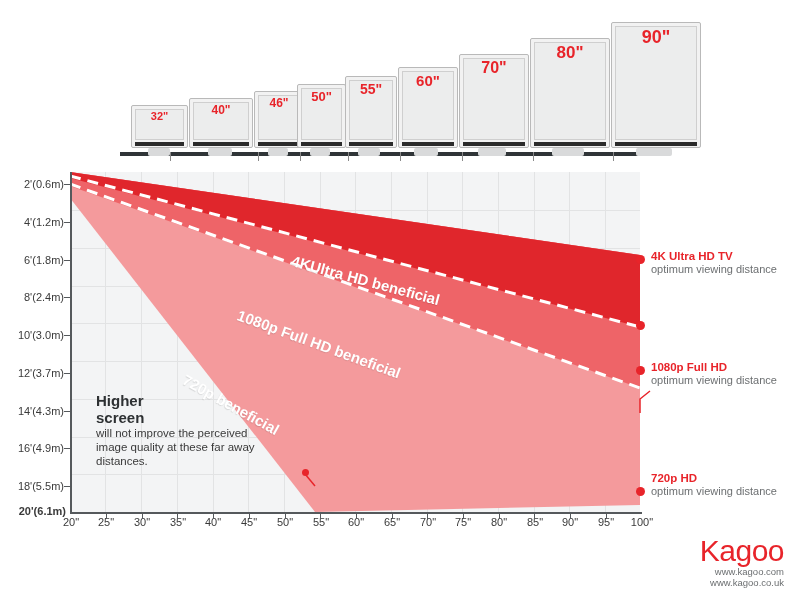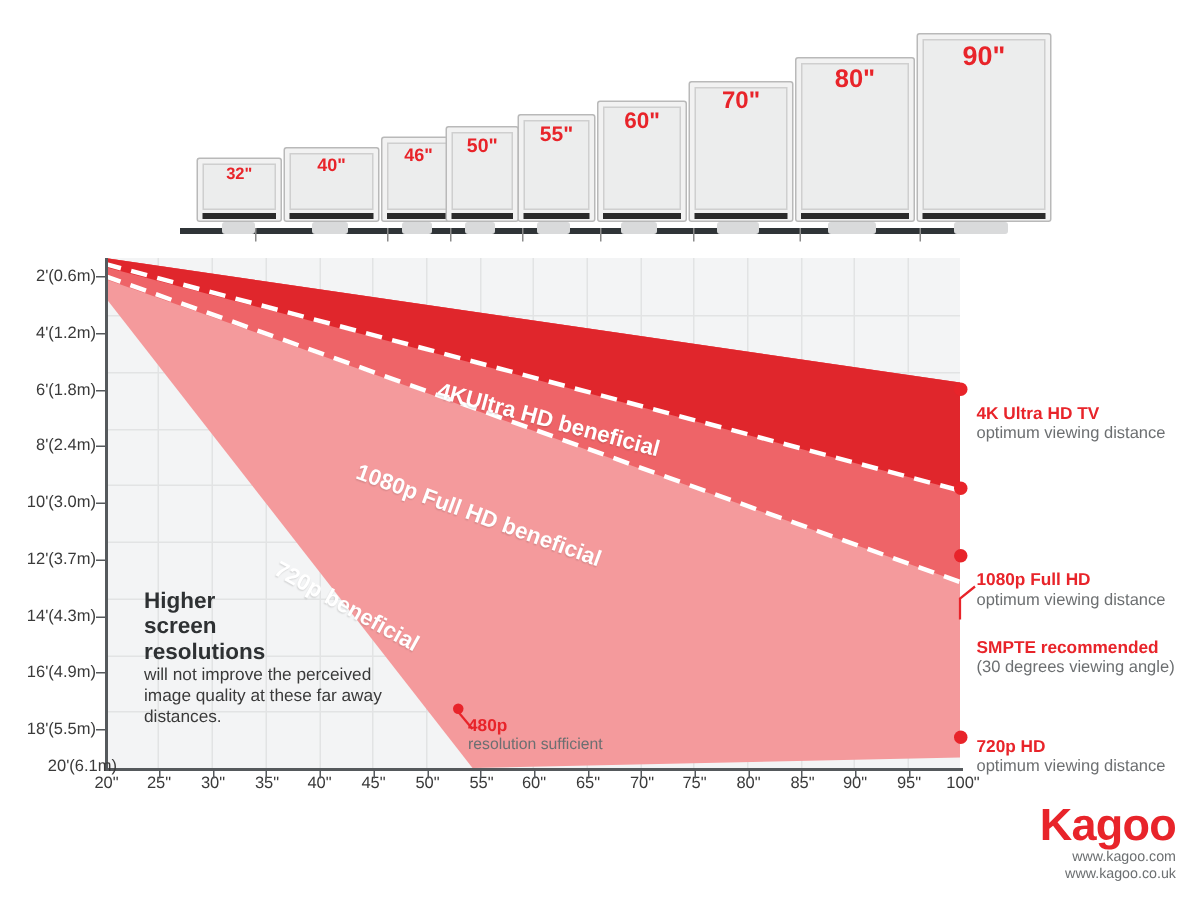"4K Ultra HD TV" .ann .t { margin-top: 20px -> none }
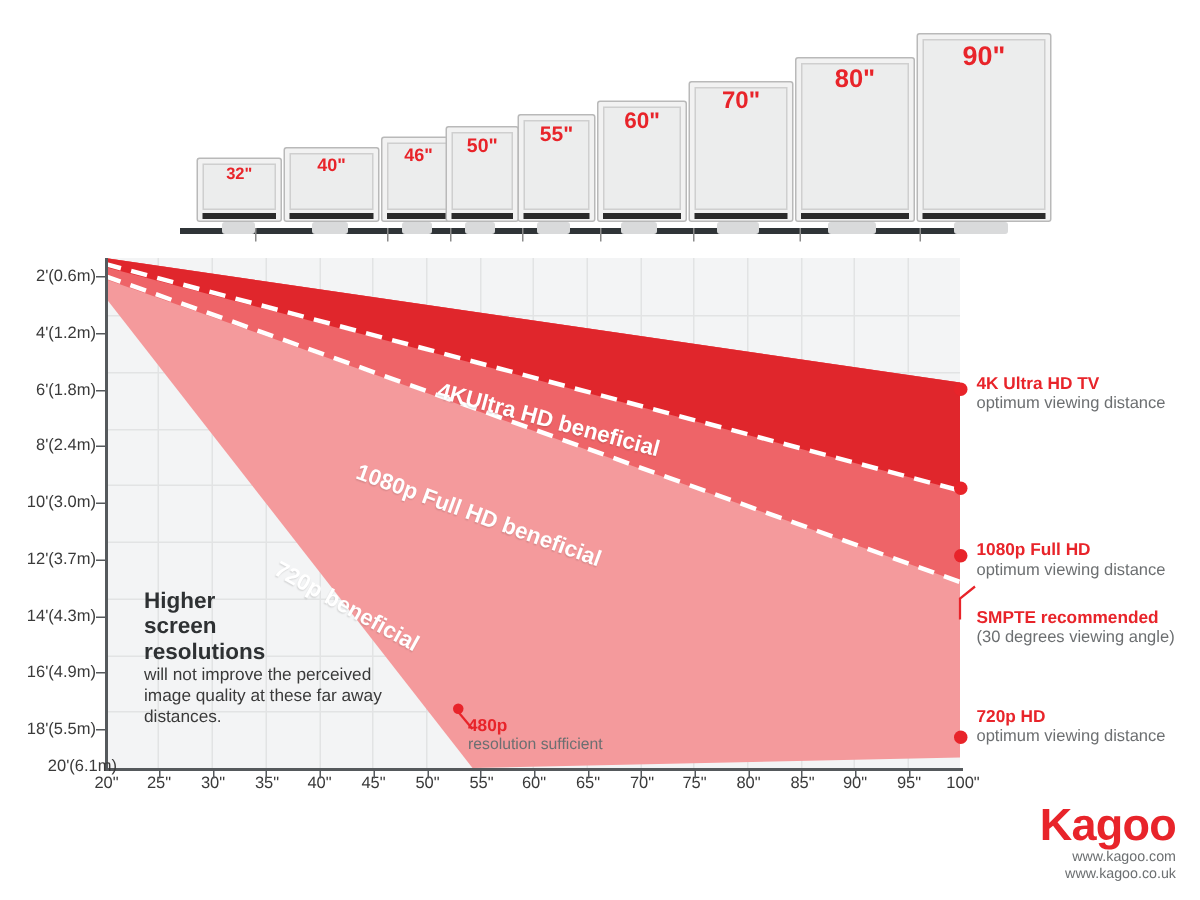"SMPTE recommended" div.ann { html: <div> <div>SMPTE recommended</div> <div>(30 degrees viewing angle)</div> </div> -> none }
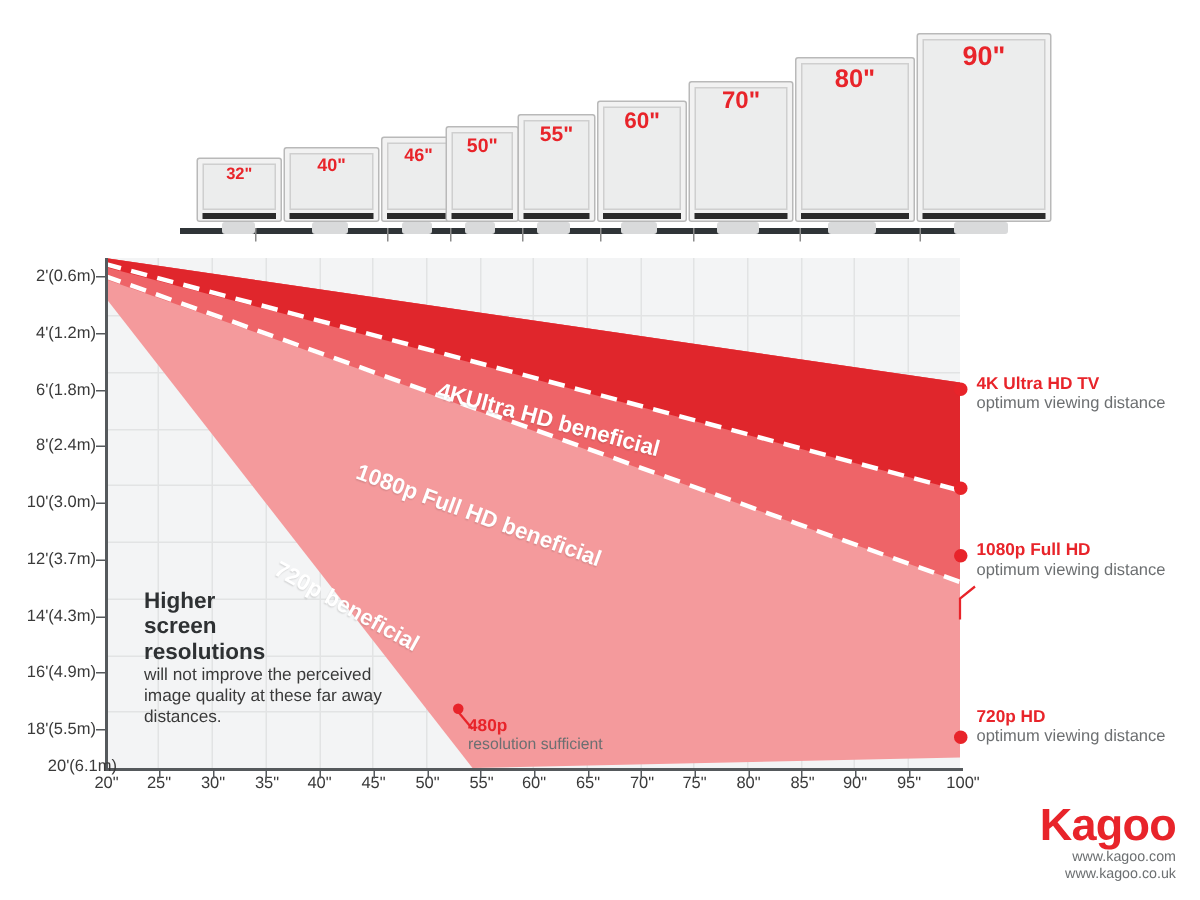"resolutions" b { html: <b>resolutions</b> -> none }
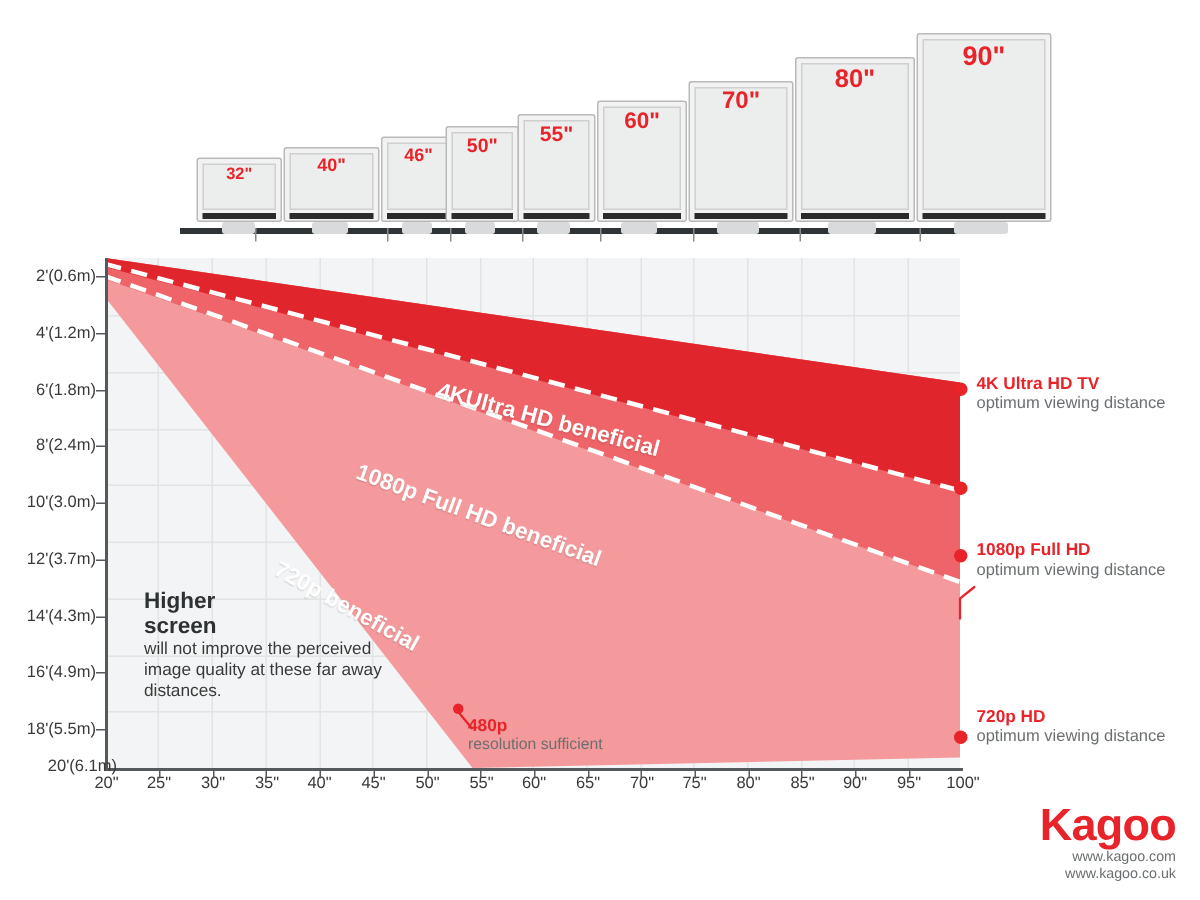"480p" div.n480 { html: <div> <div>480p</div> <div>resolution sufficient</div> </div> -> none }
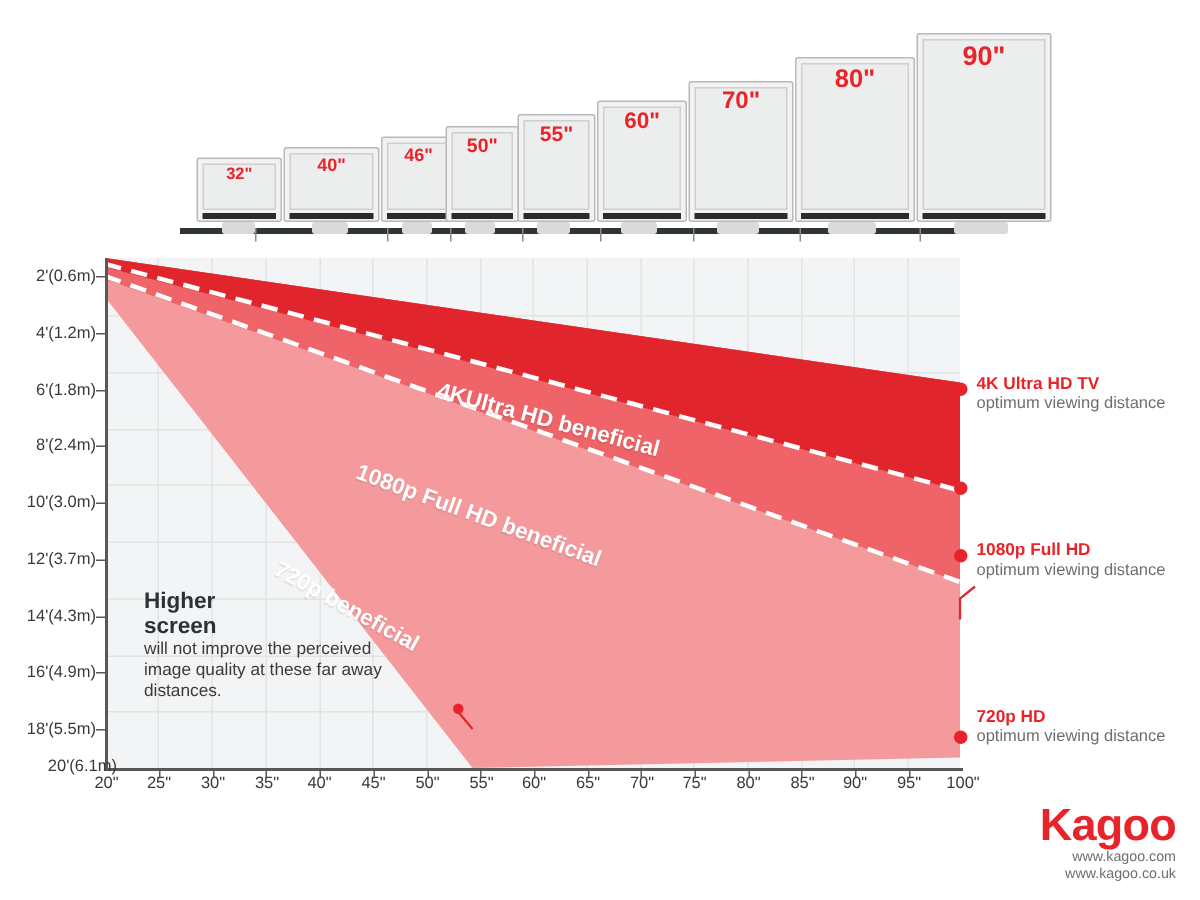"20'(6.1m)" div.ylab { font-weight: none -> bold; left: 16px -> 4px }
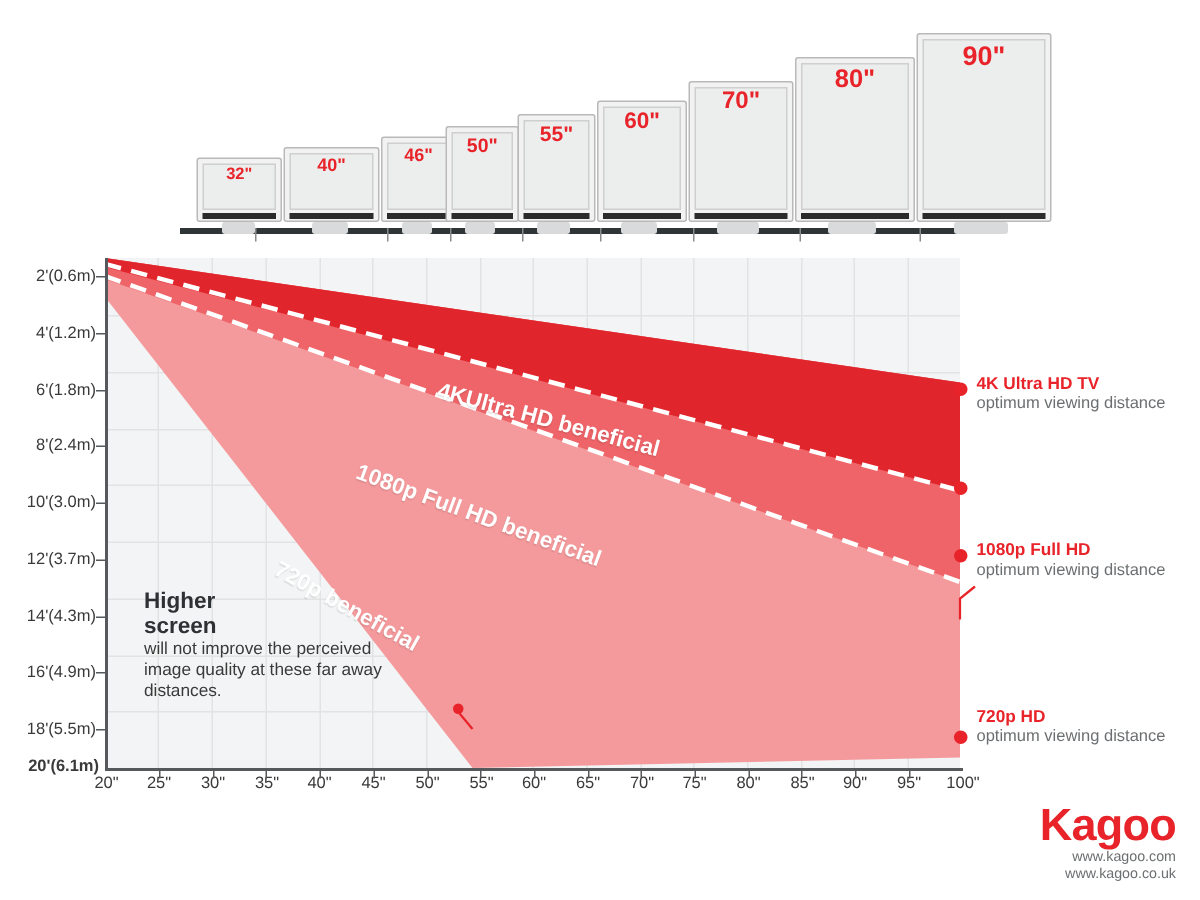"Kagoo" .brand .logo { font-weight: bold -> normal }
